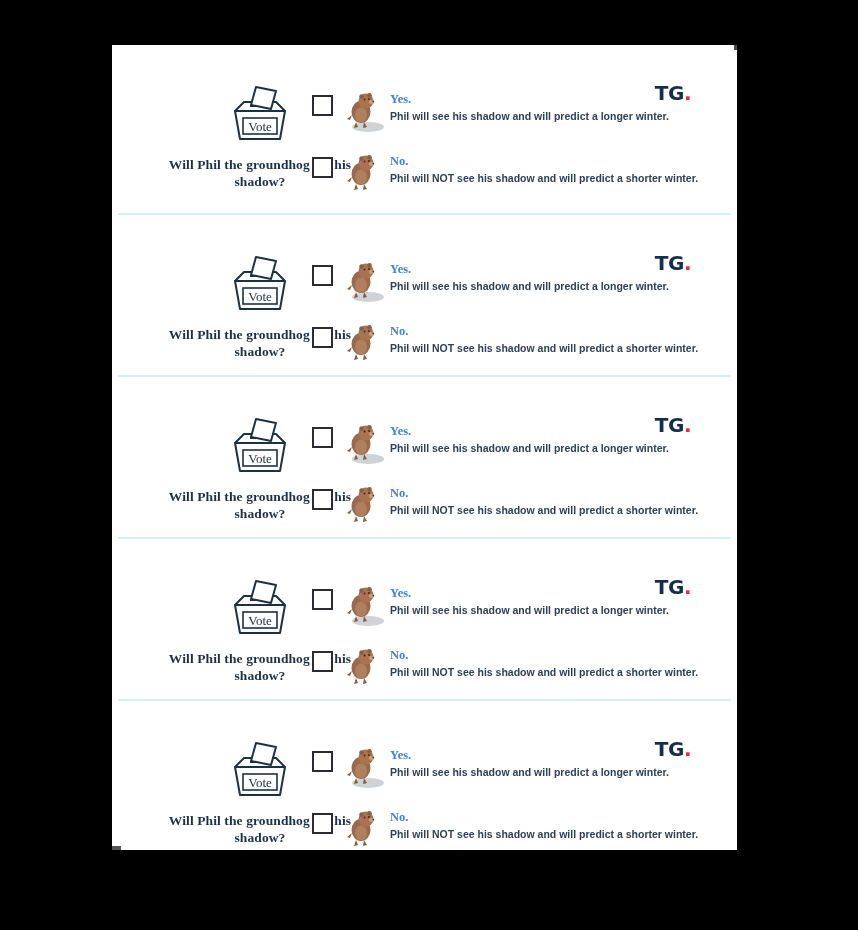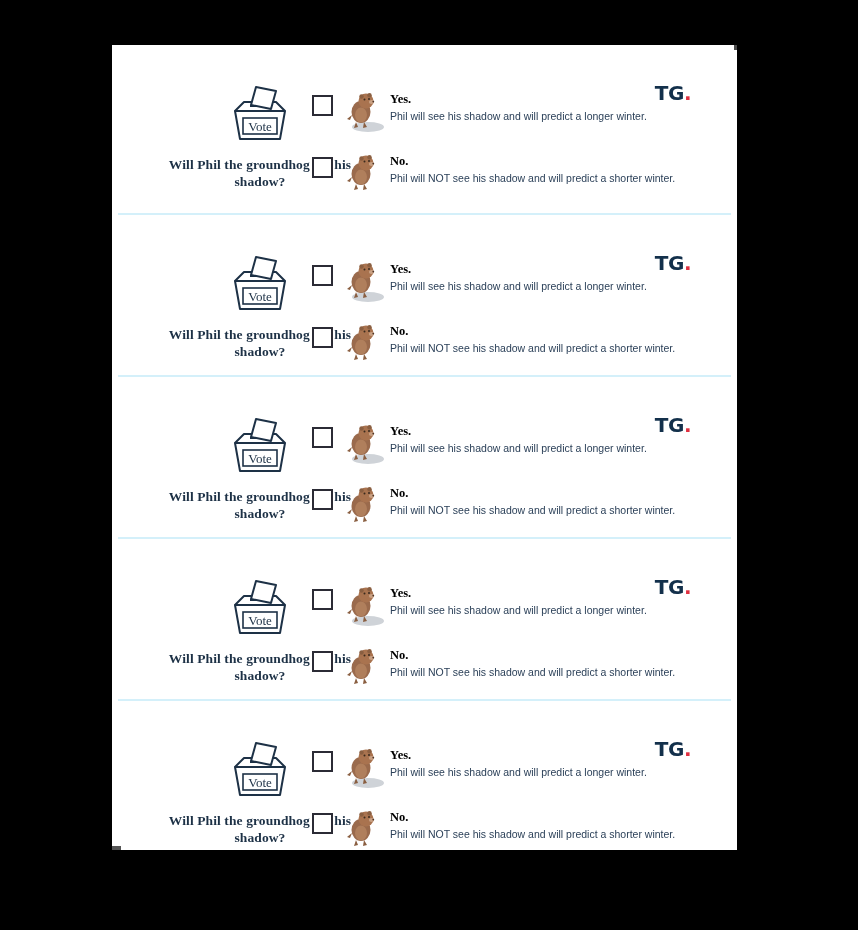"Yes." .opt-title { color: #000000 -> #3b82f6 }
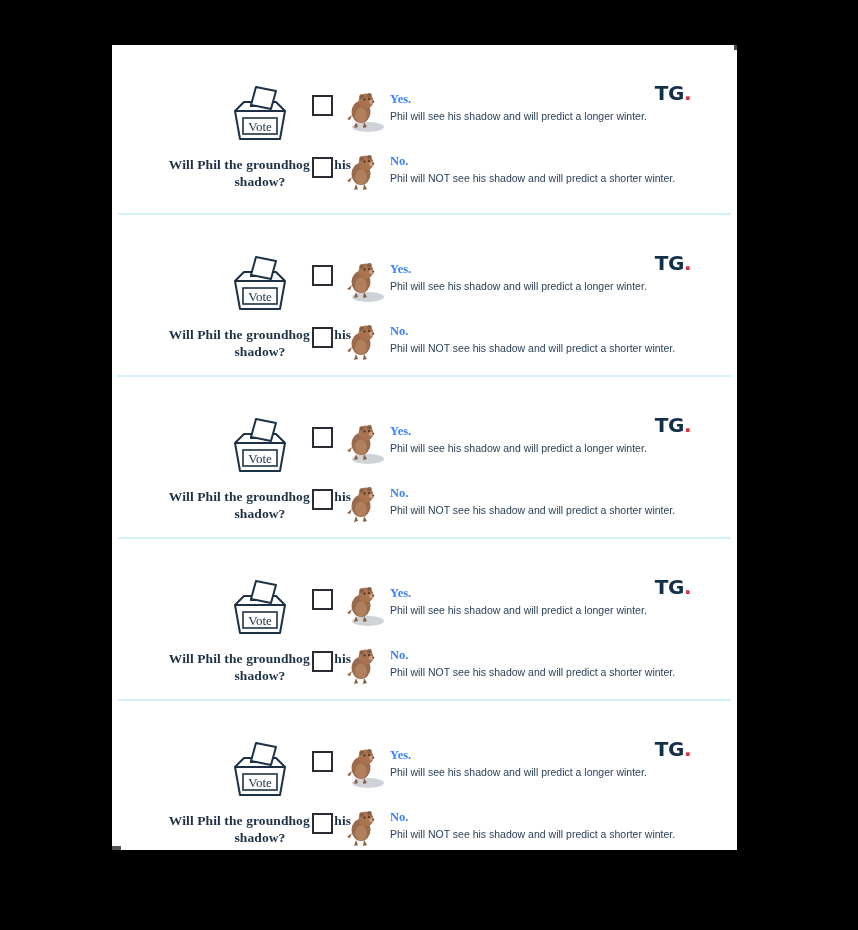"Phil will see his shadow" .opt-desc { font-weight: none -> bold }
